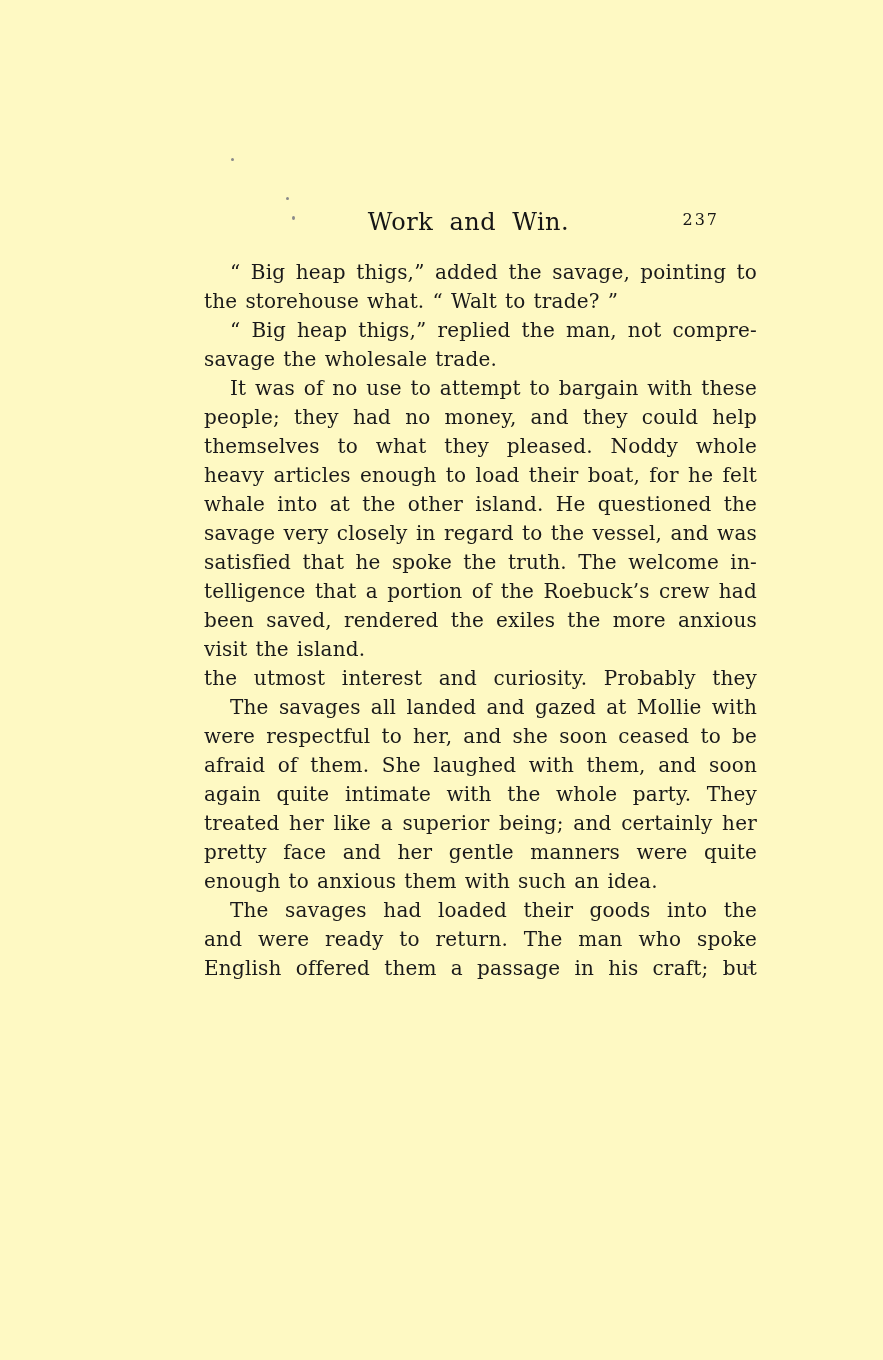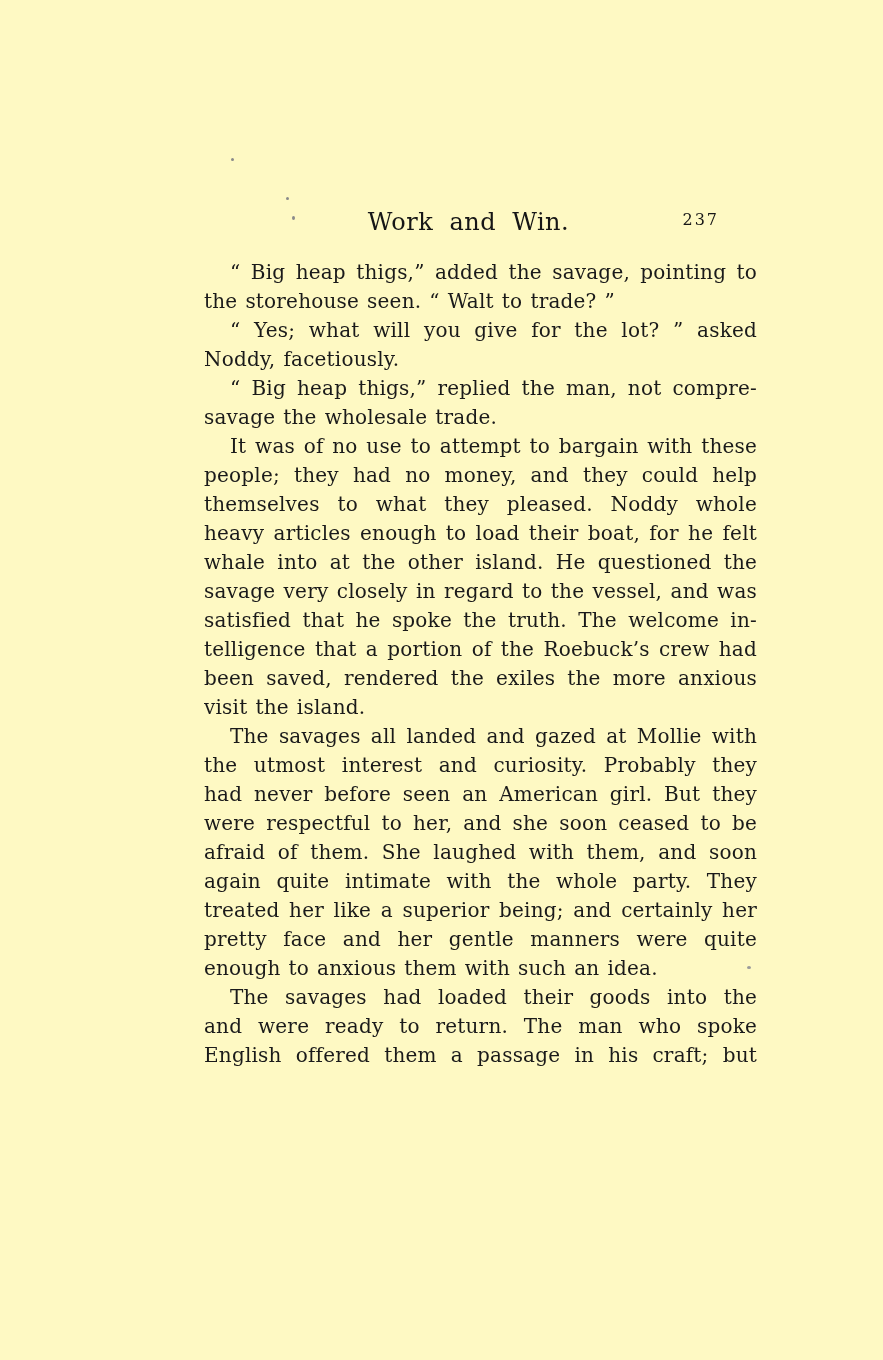"the storehouse seen. “ Walt" div.text-line { text: seen -> what }
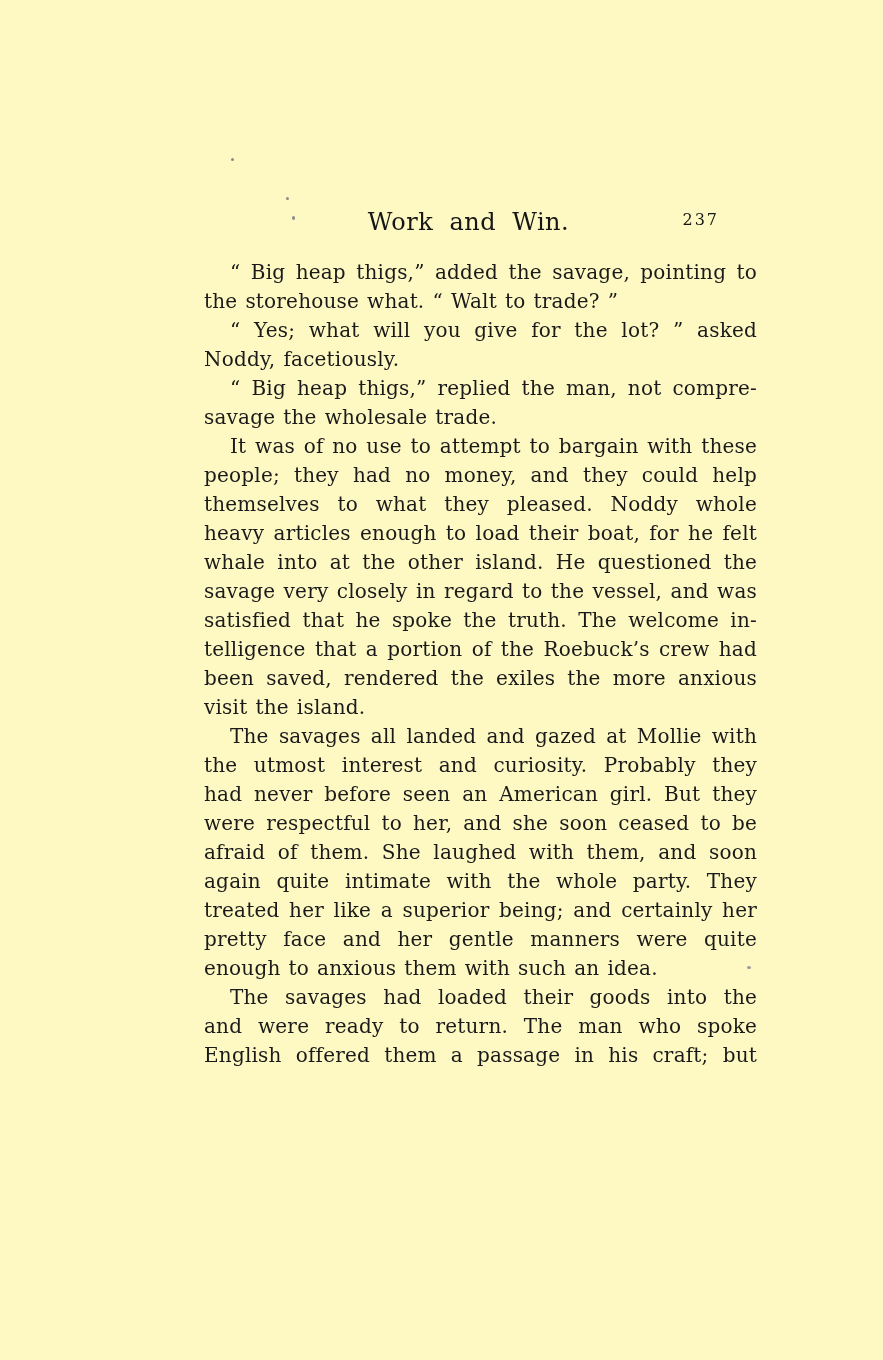"“ Yes; what will you" div.paragraph { html: <div> <div>“ Yes; what will you give for the lot? ” asked</div> <div>Noddy, facetiously.</div> </div> -> none }
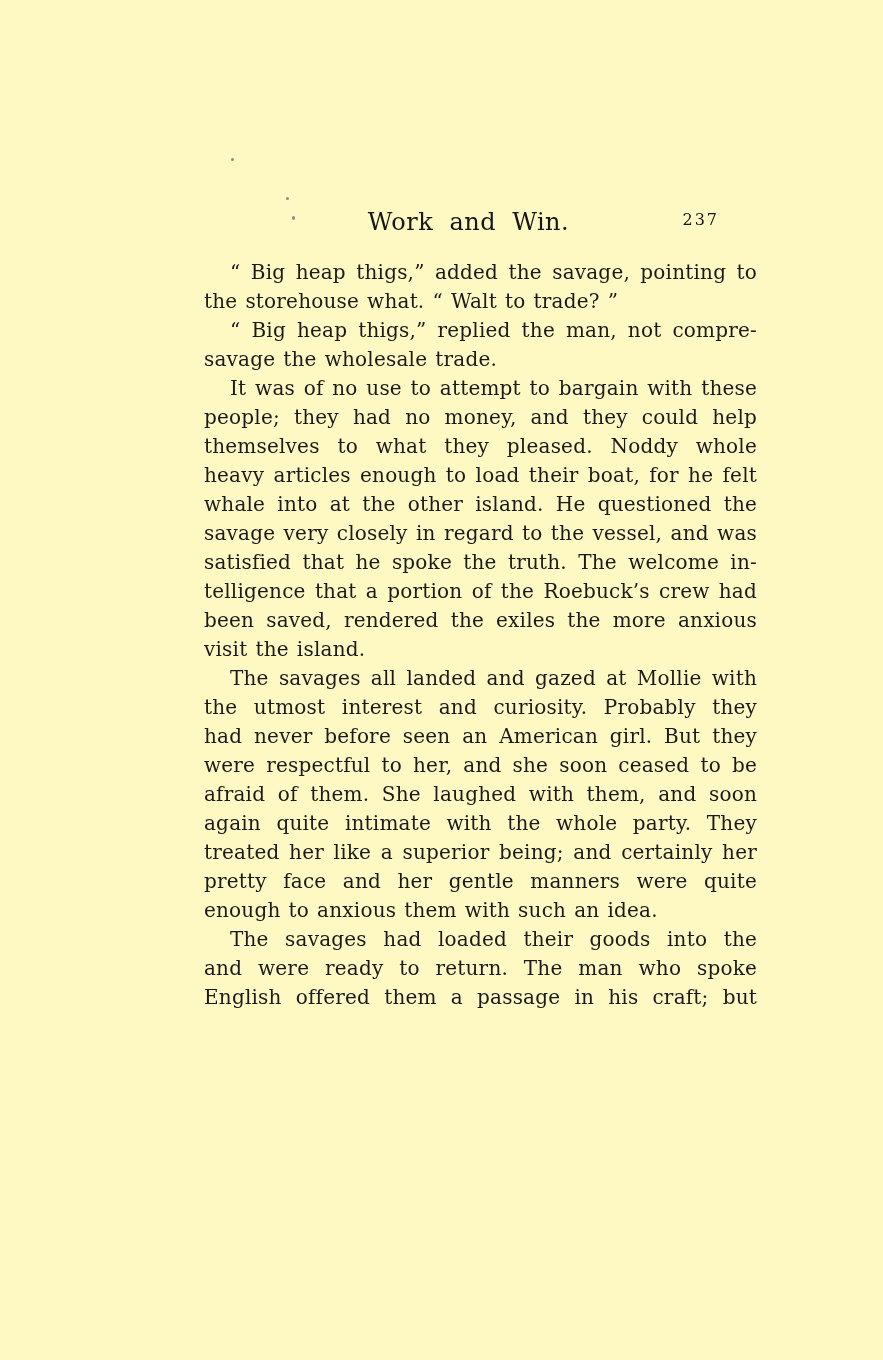"The savages all landed and" div.text-line { order: before "the utmost interest and curiosity." -> after "the utmost interest and curiosity." }
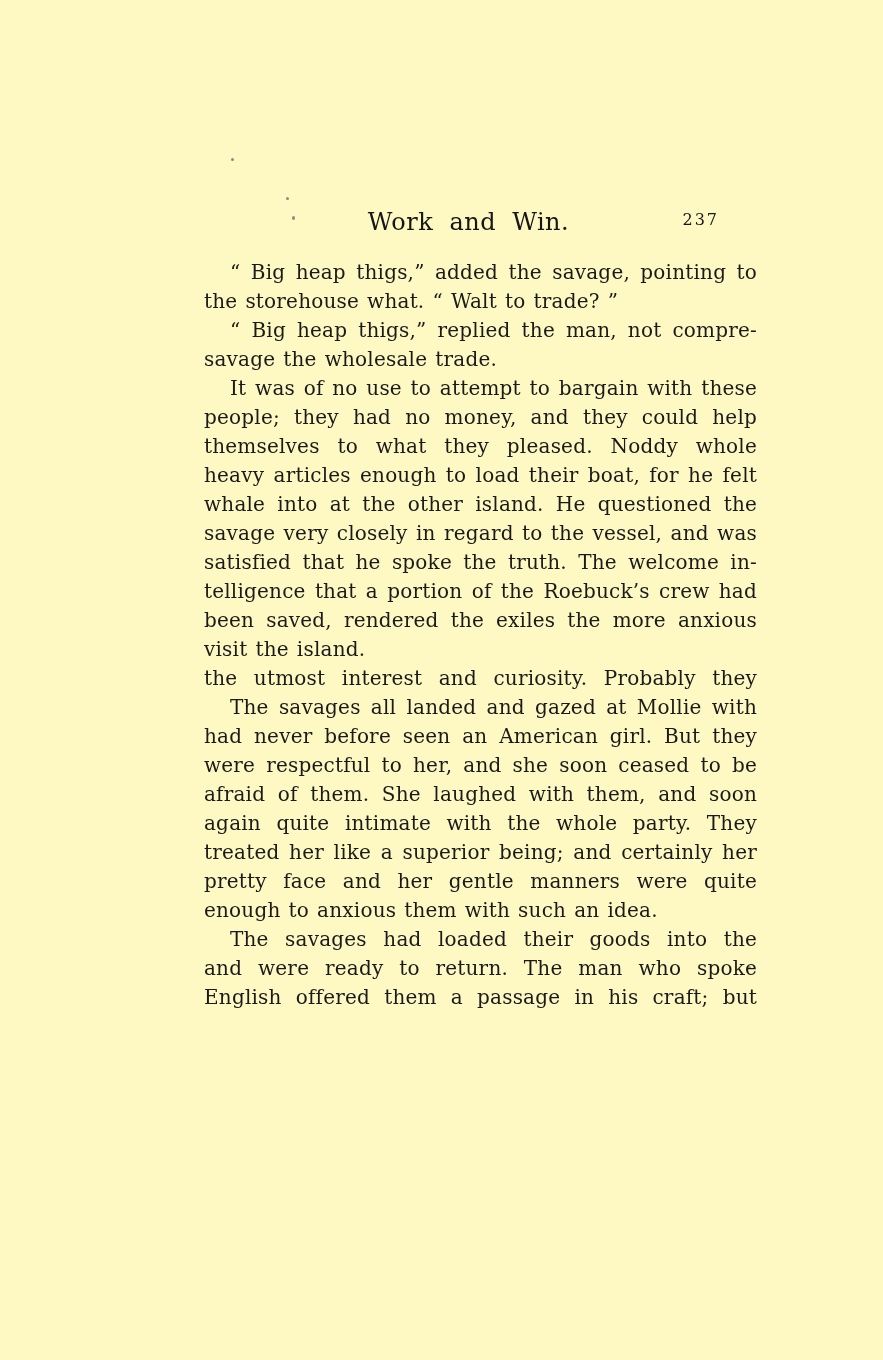"had never before seen an" div.text-line { html: <div>had never before seen an American girl. But they</div> -> none }
